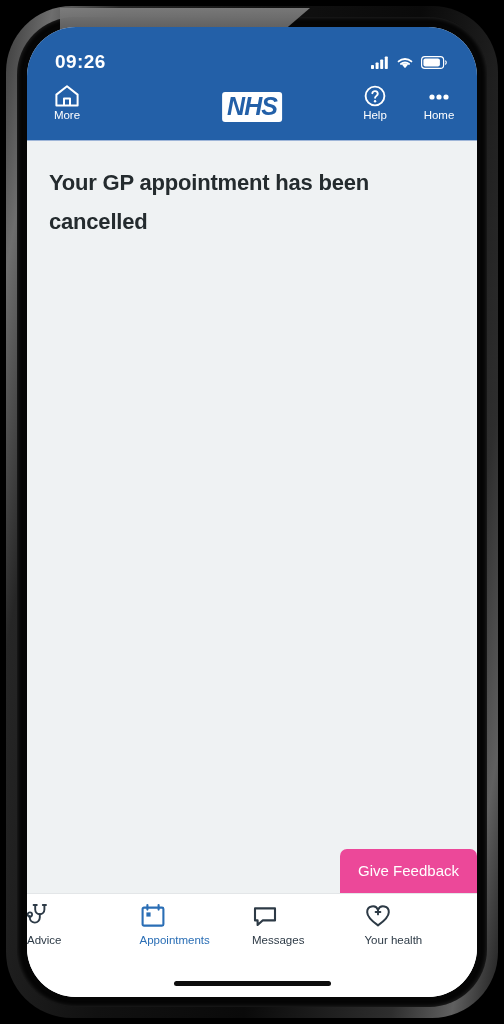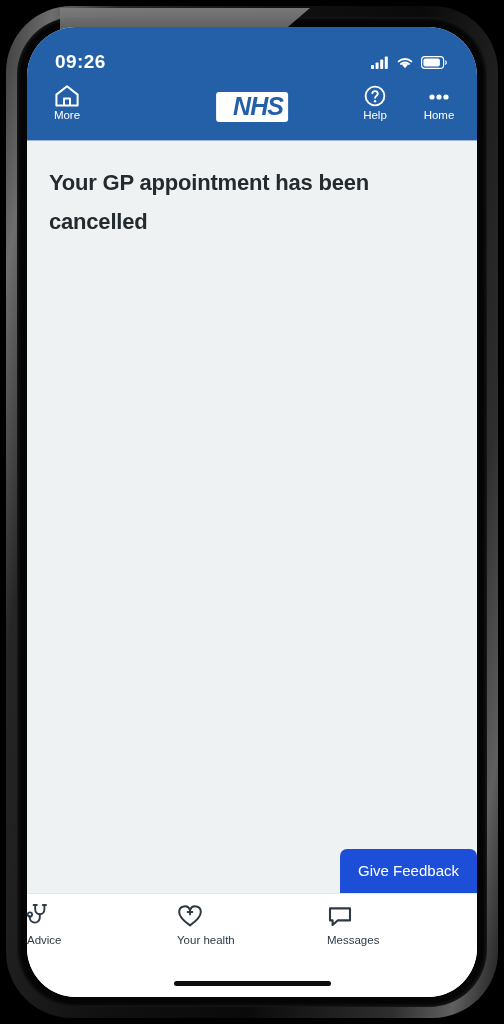"NHS" .nhs-logo { padding: 2px 5px 3px 17px -> 2px 5px 3px 5px }
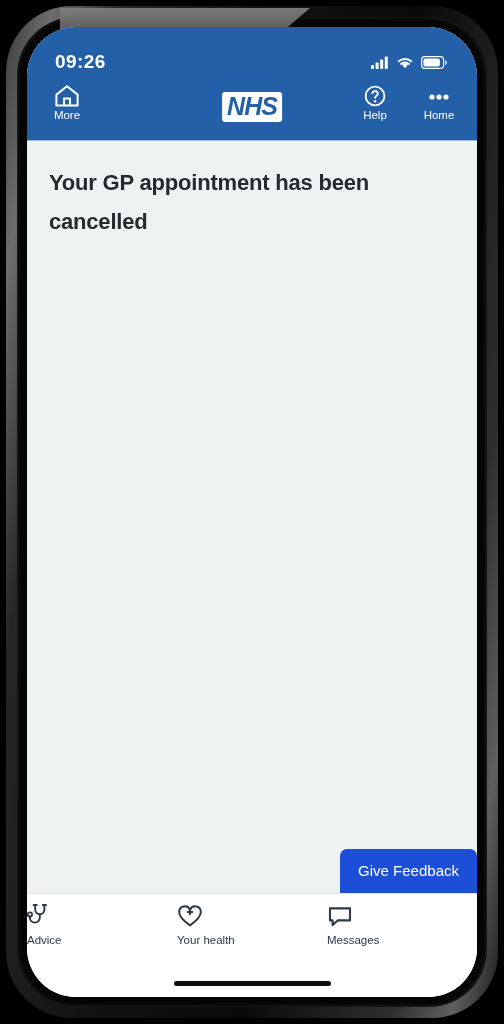"Give Feedback" .feedback-btn { background: #1d4ed8 -> #ec4899 }
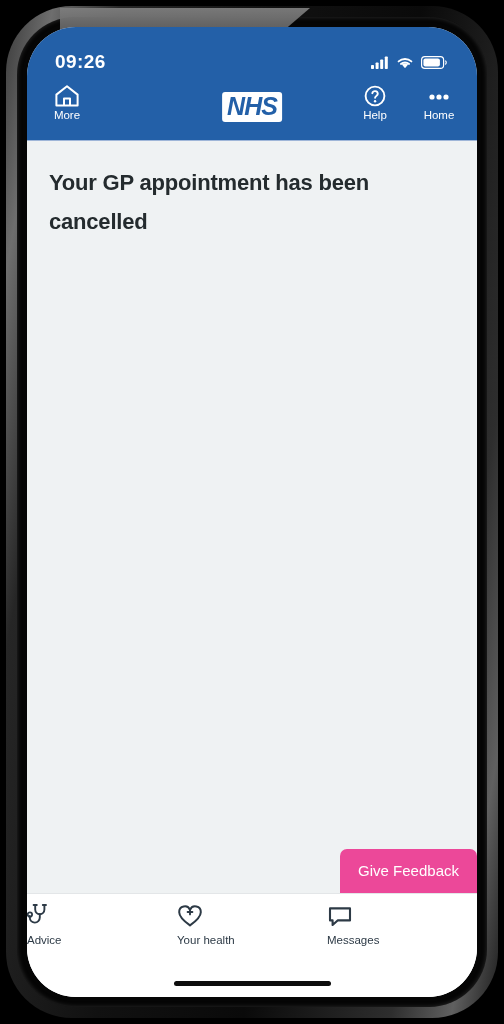"Appointments" button.tab { html: none -> <button> <span> <svg> <rect></rect> <path></path> <rect></rect> </svg> </span> <span>Appointments</span> </button> }
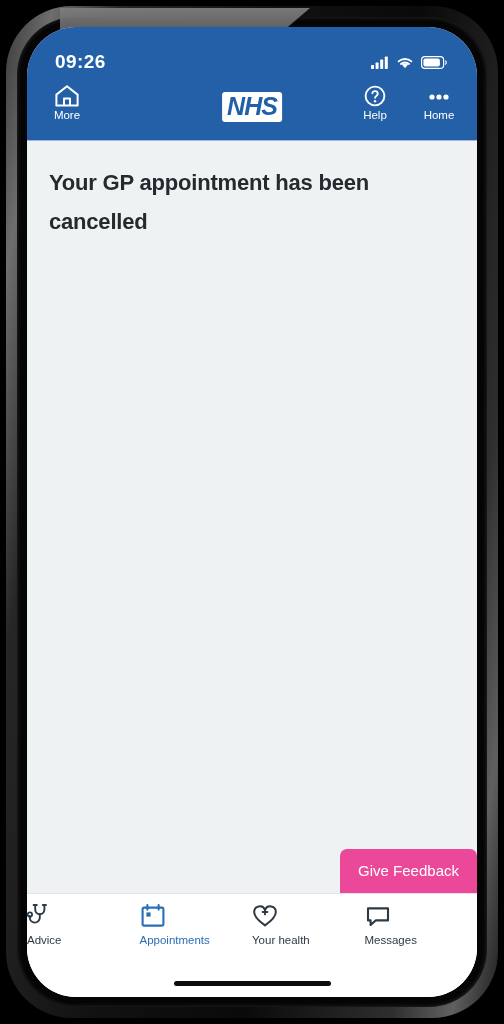"Your health" button.tab { order: before "Messages" -> after "Messages" }
